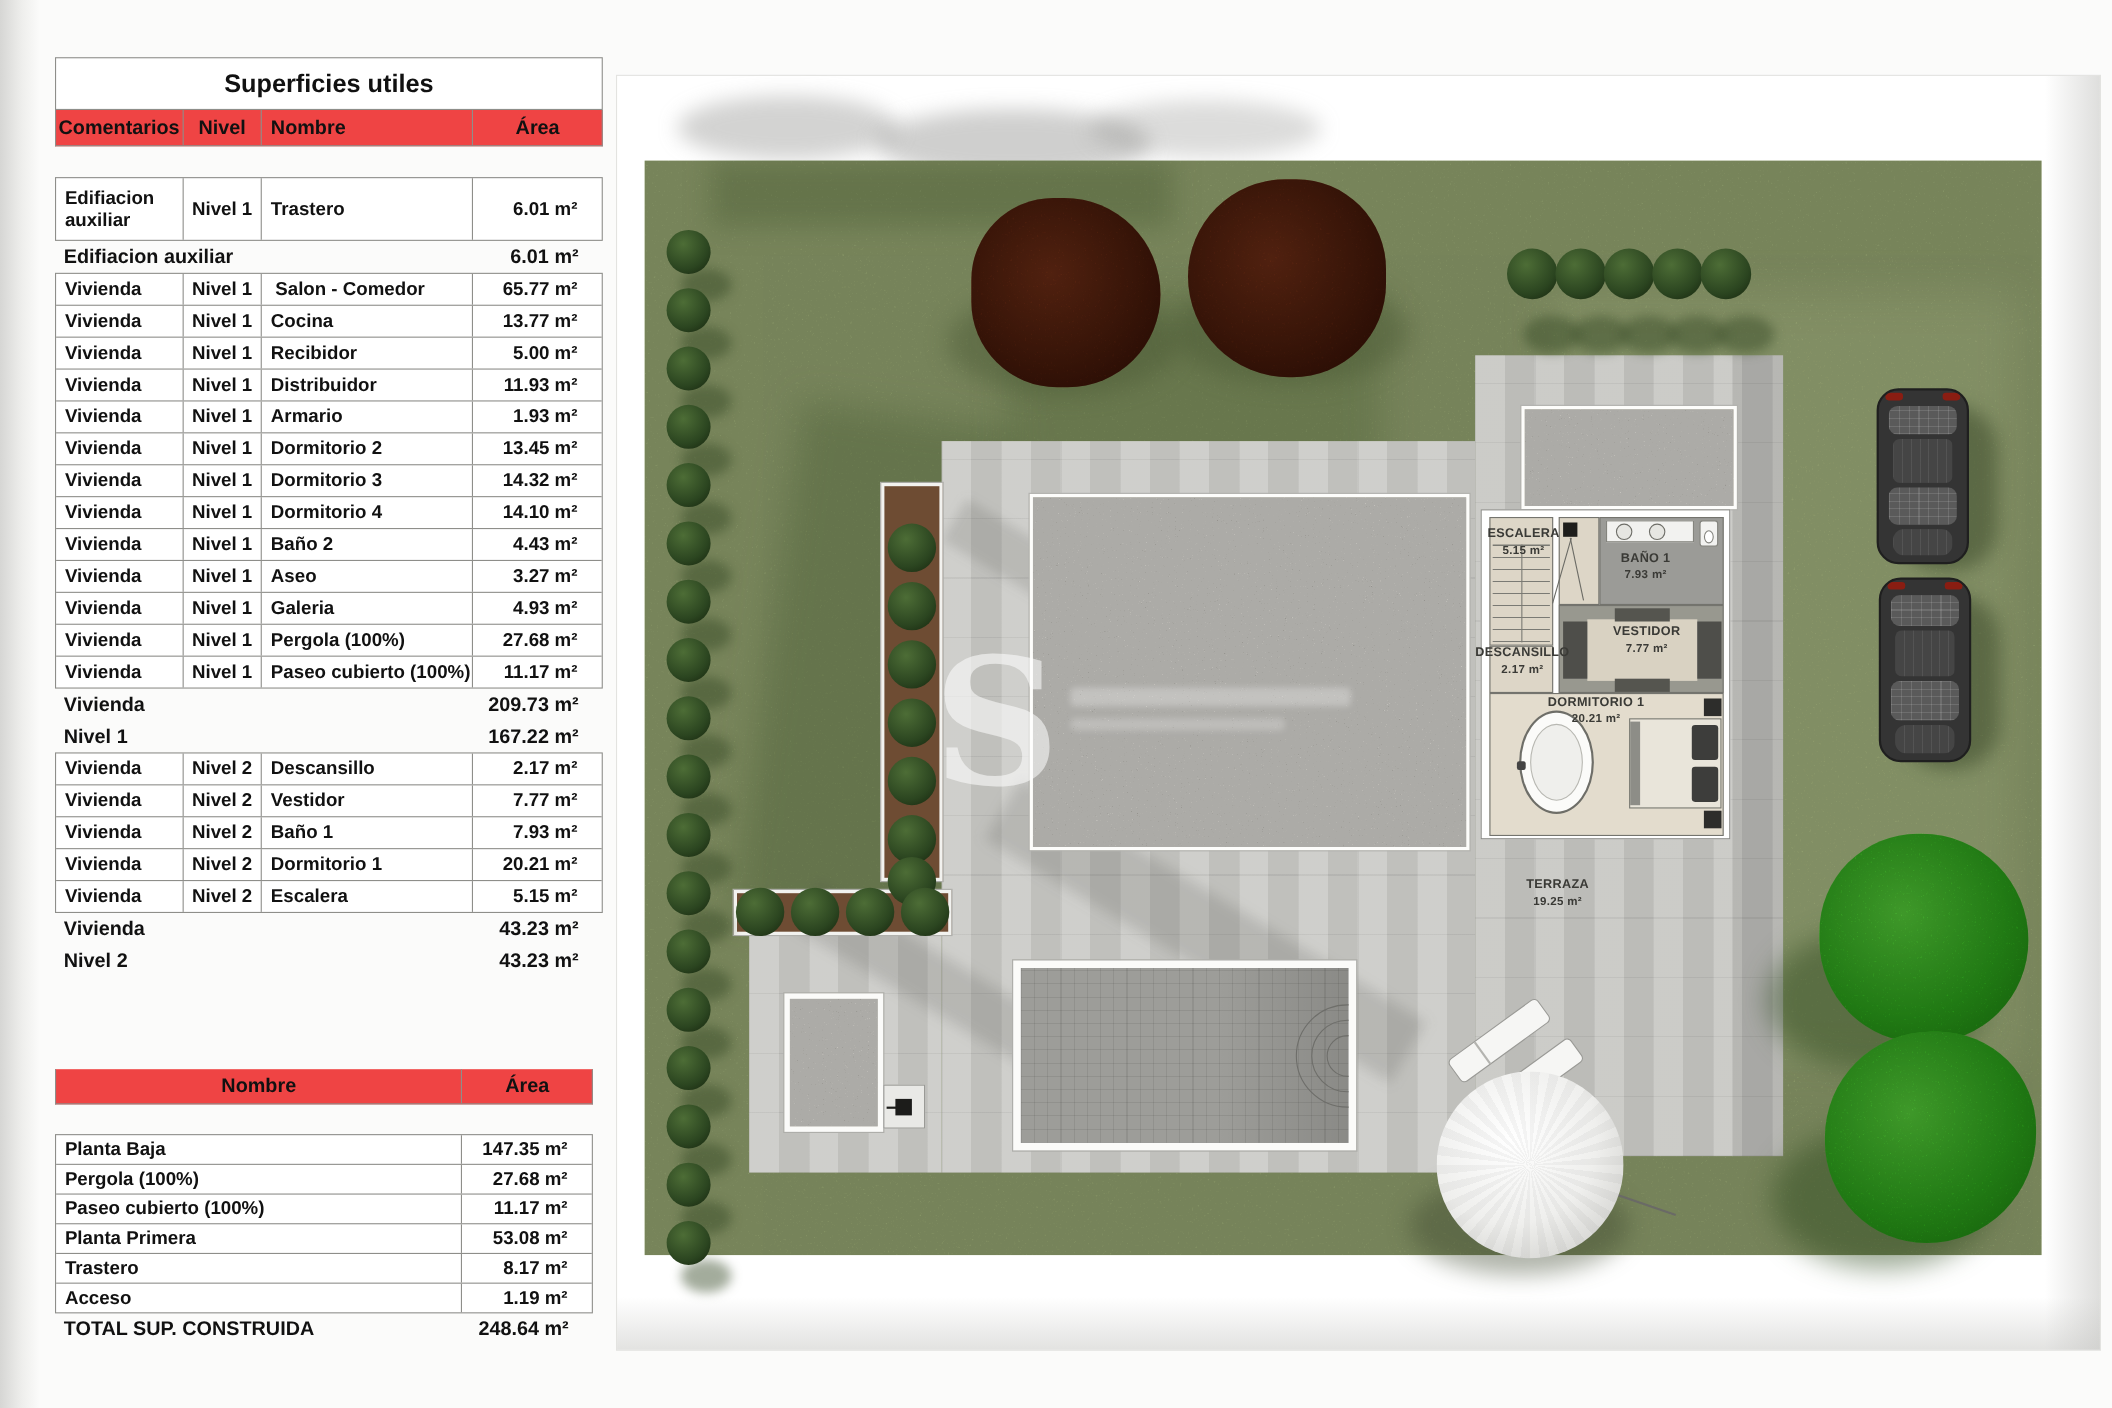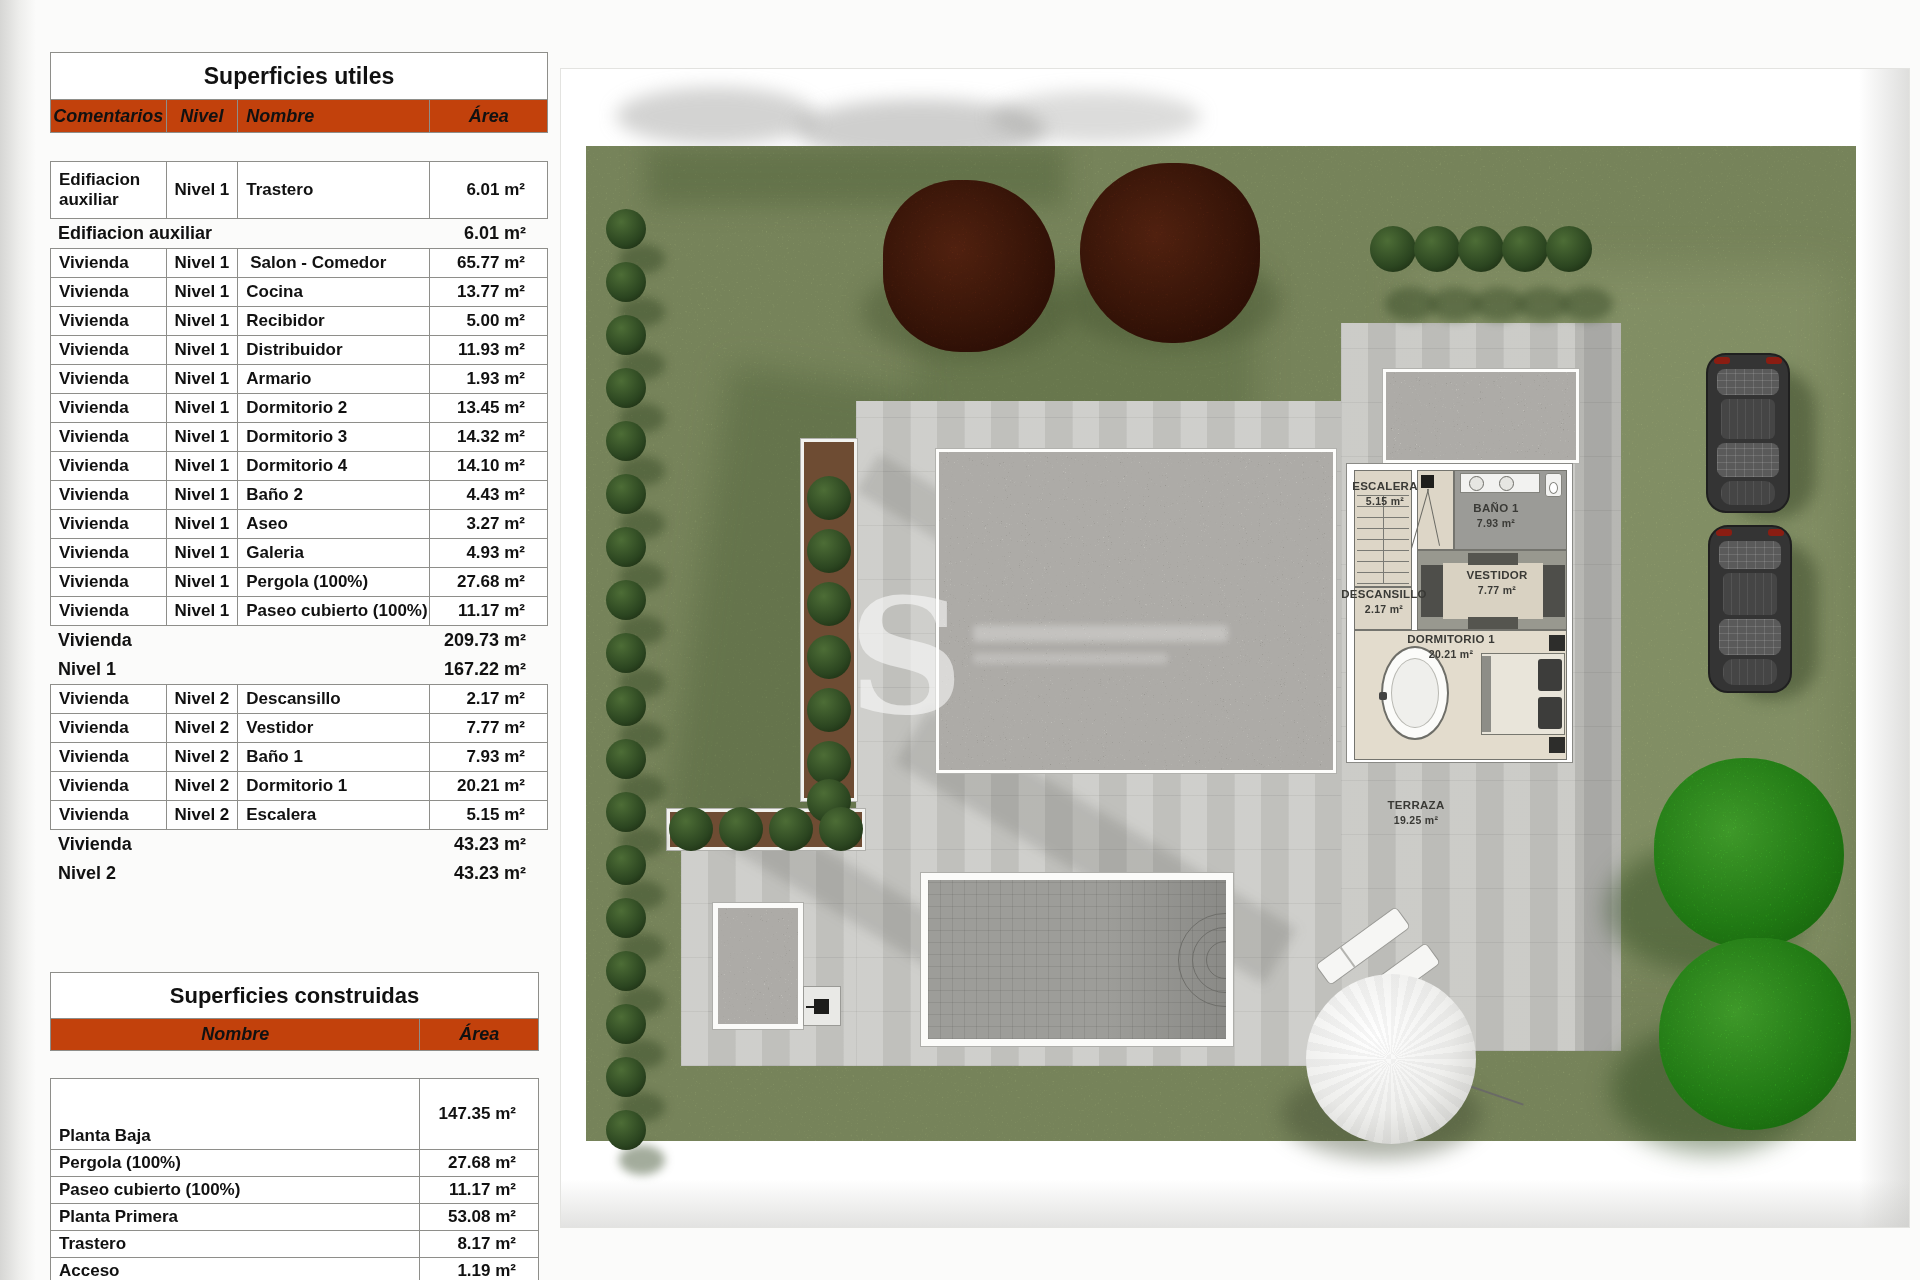"Comentarios" .hdr { background: #c2410c -> #ef4444; font-style: italic -> none }
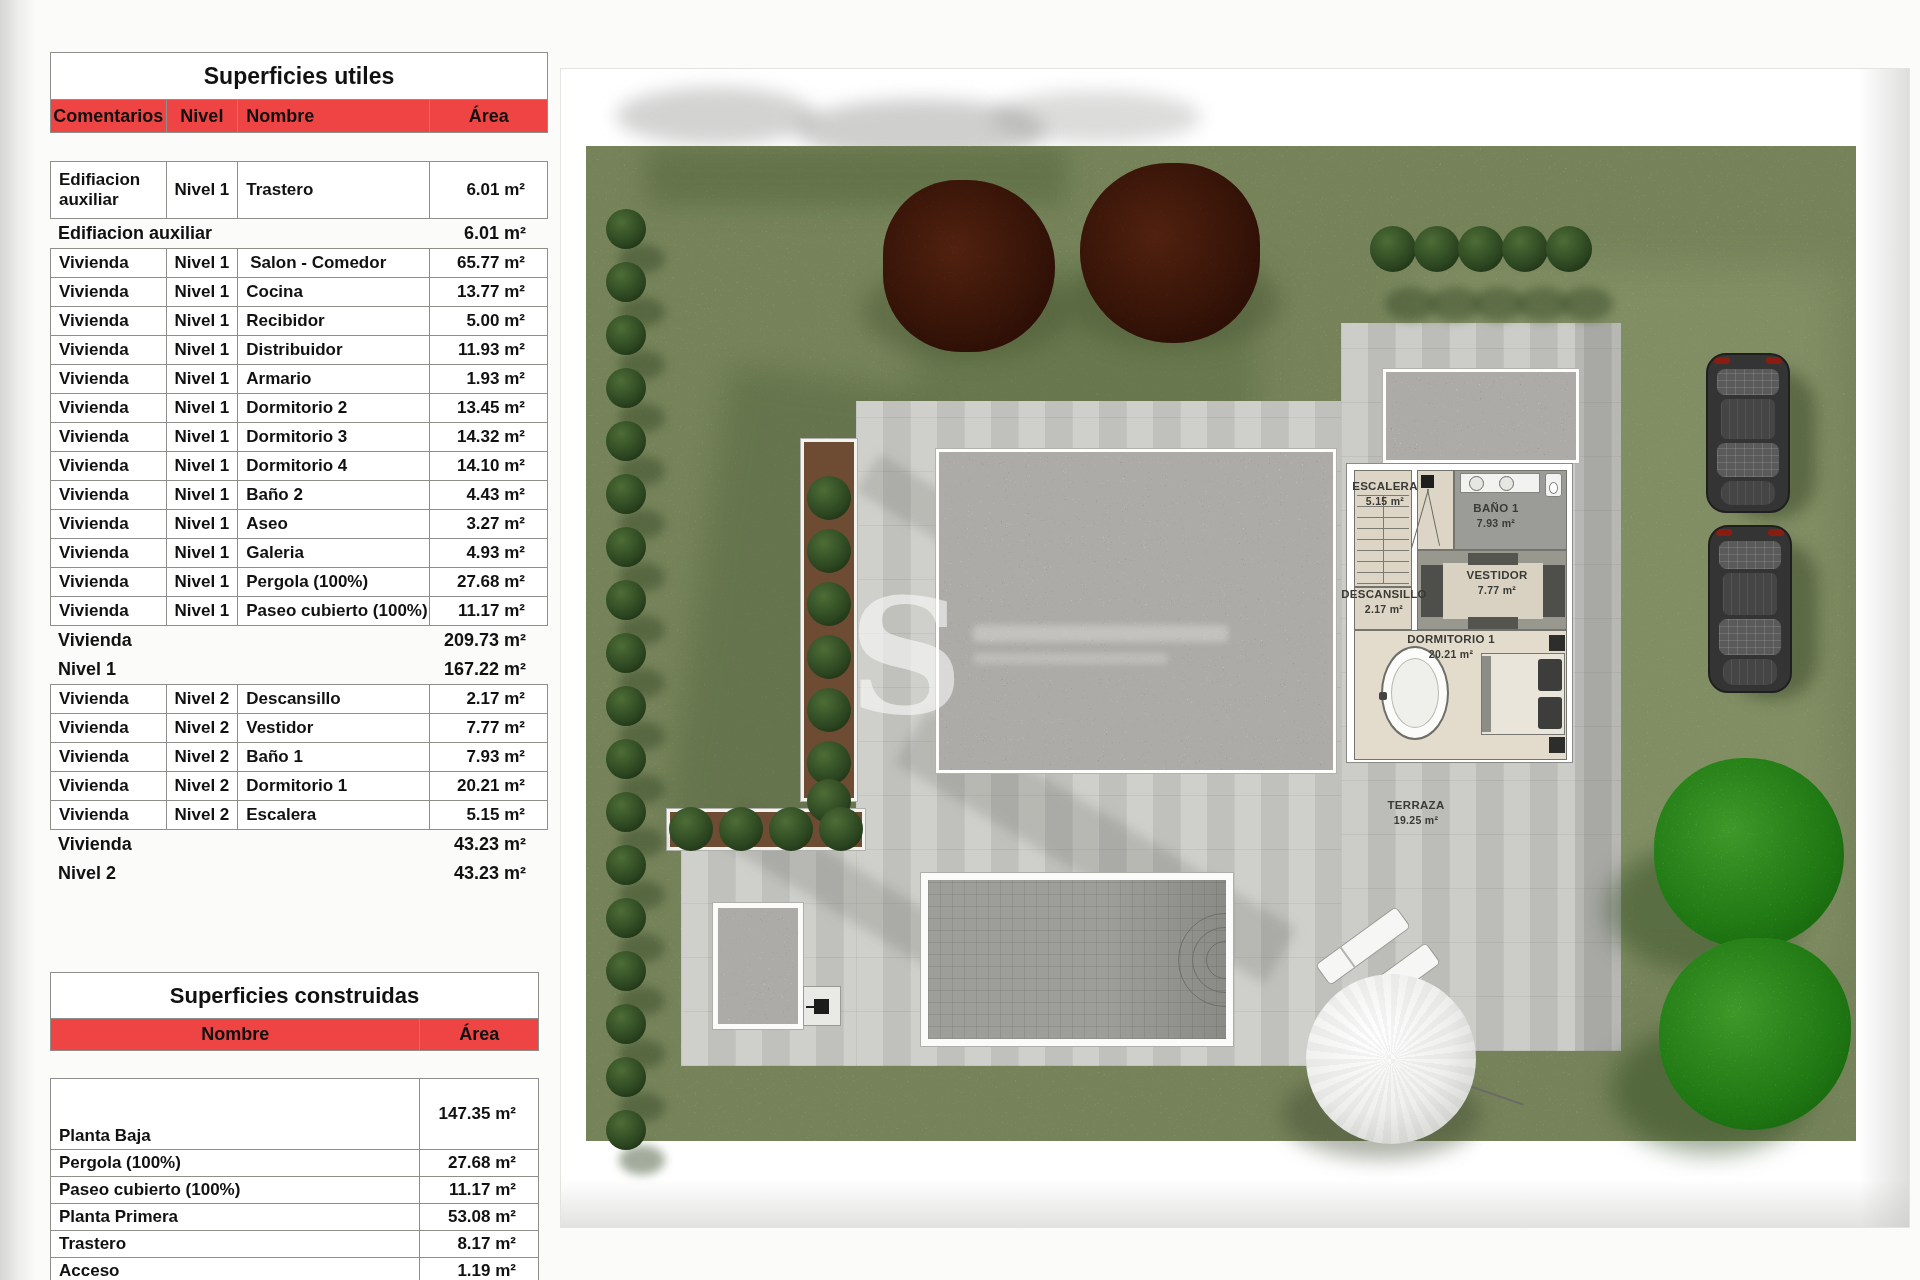"Superficies construidas" div.tbl-title { html: <div>Superficies construidas</div> -> none }
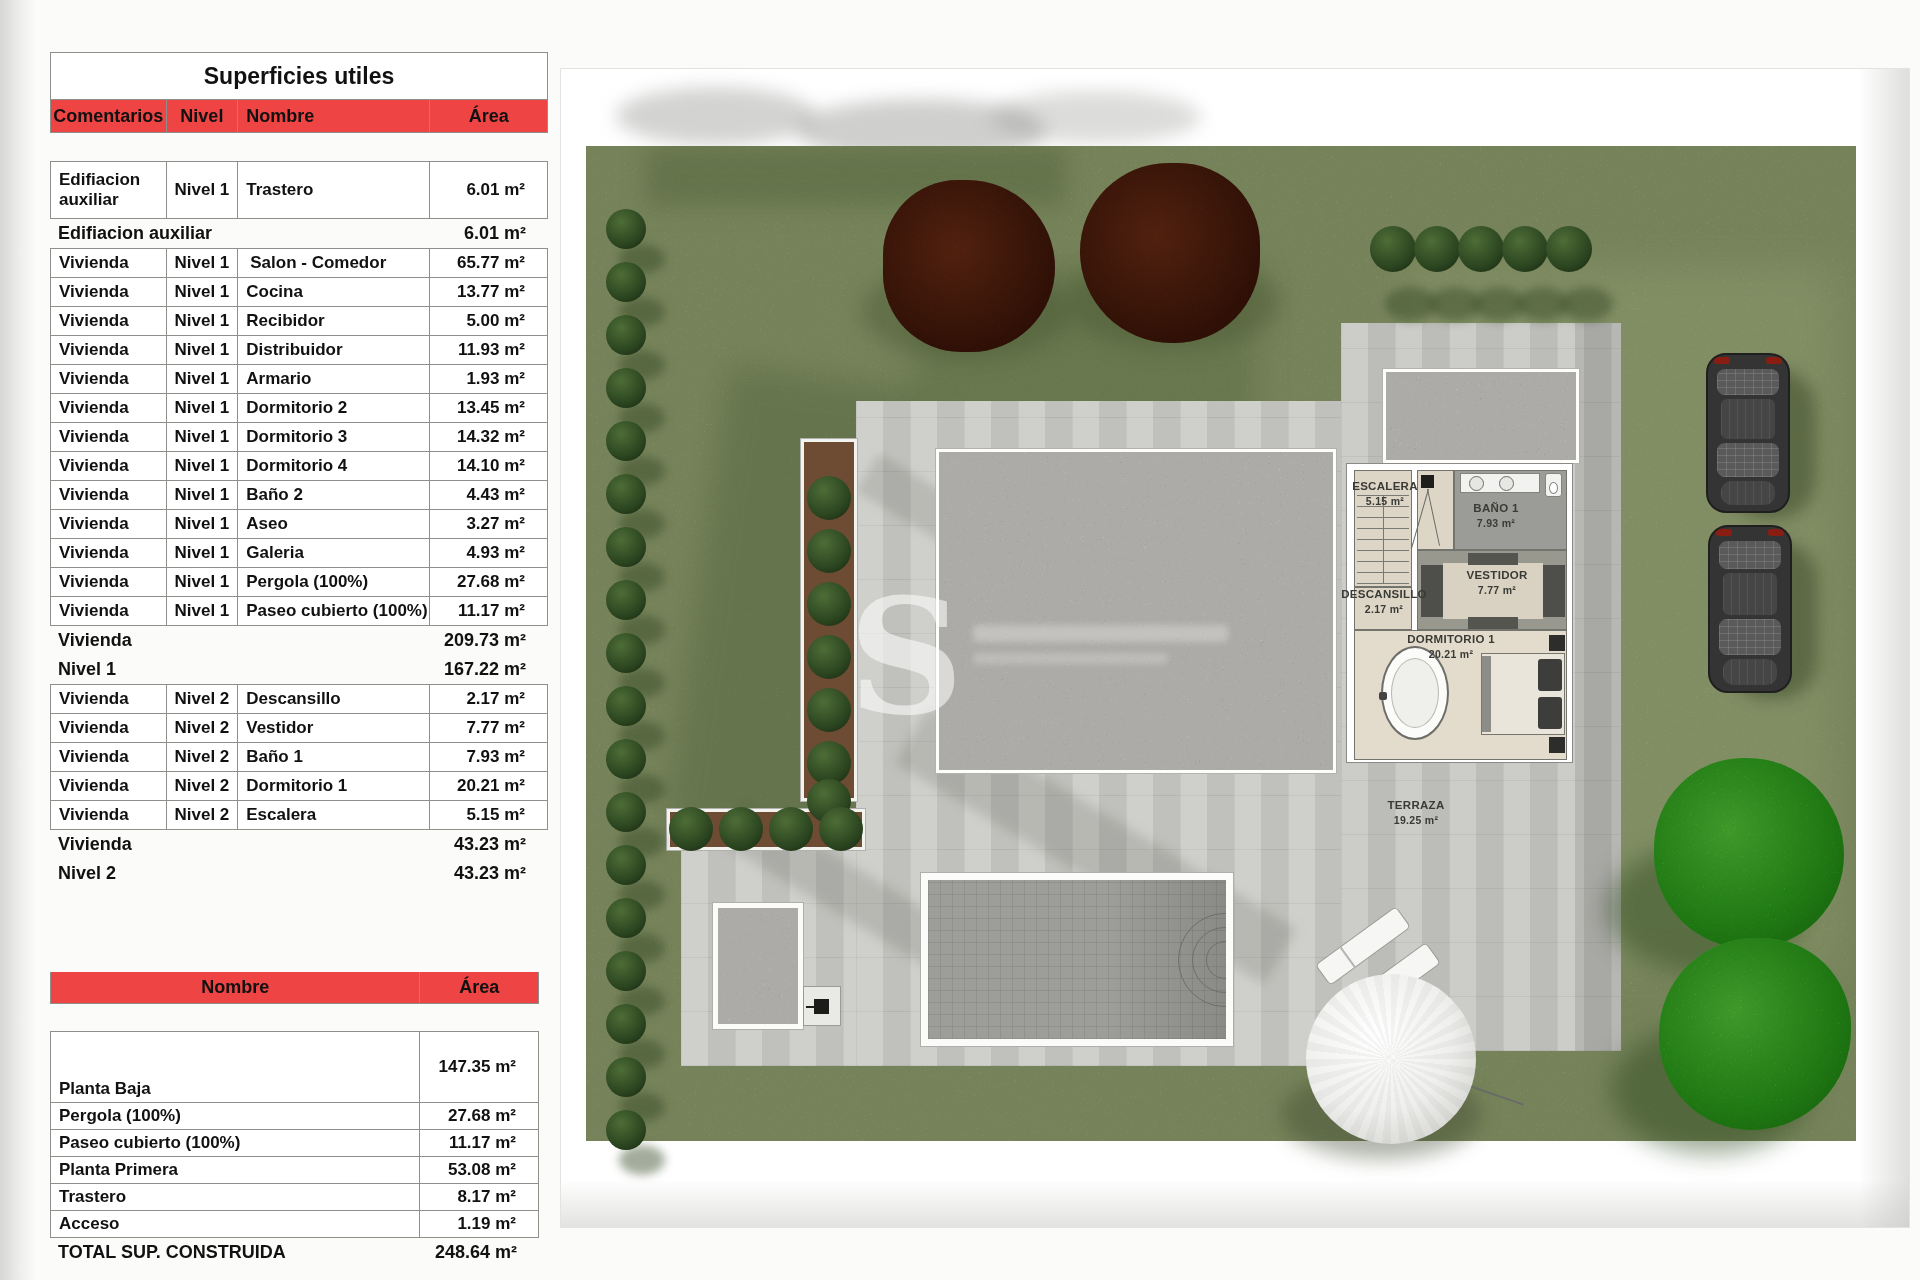"Planta Baja" div.tc { margin-top: 44px -> none }
